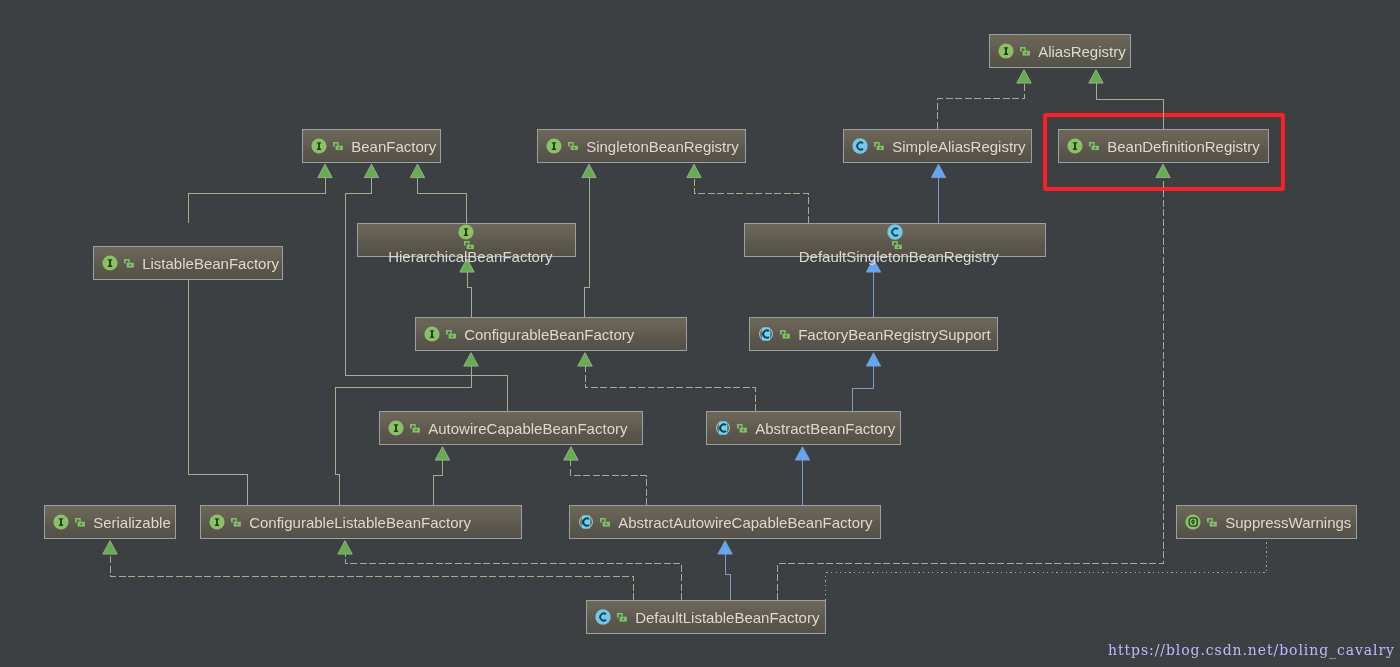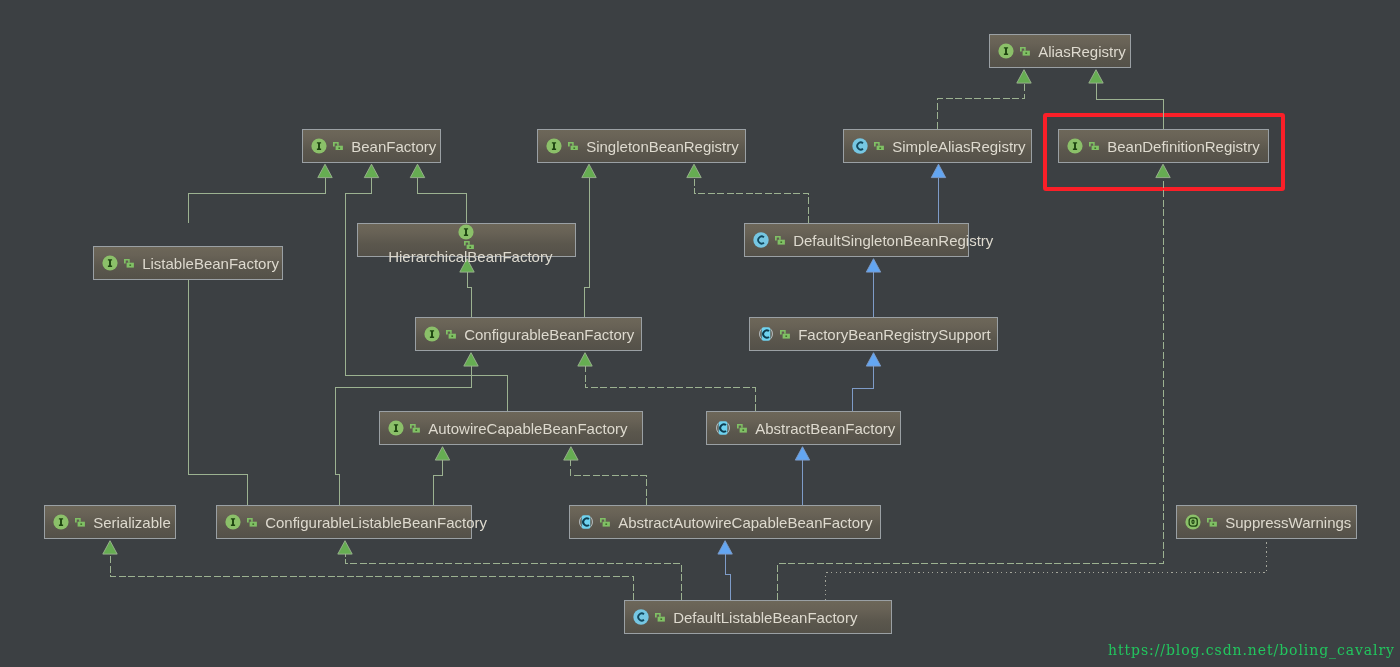"DefaultSingletonBeanRegistry" div.node { flex-direction: none -> column; width: 225px -> 302px }
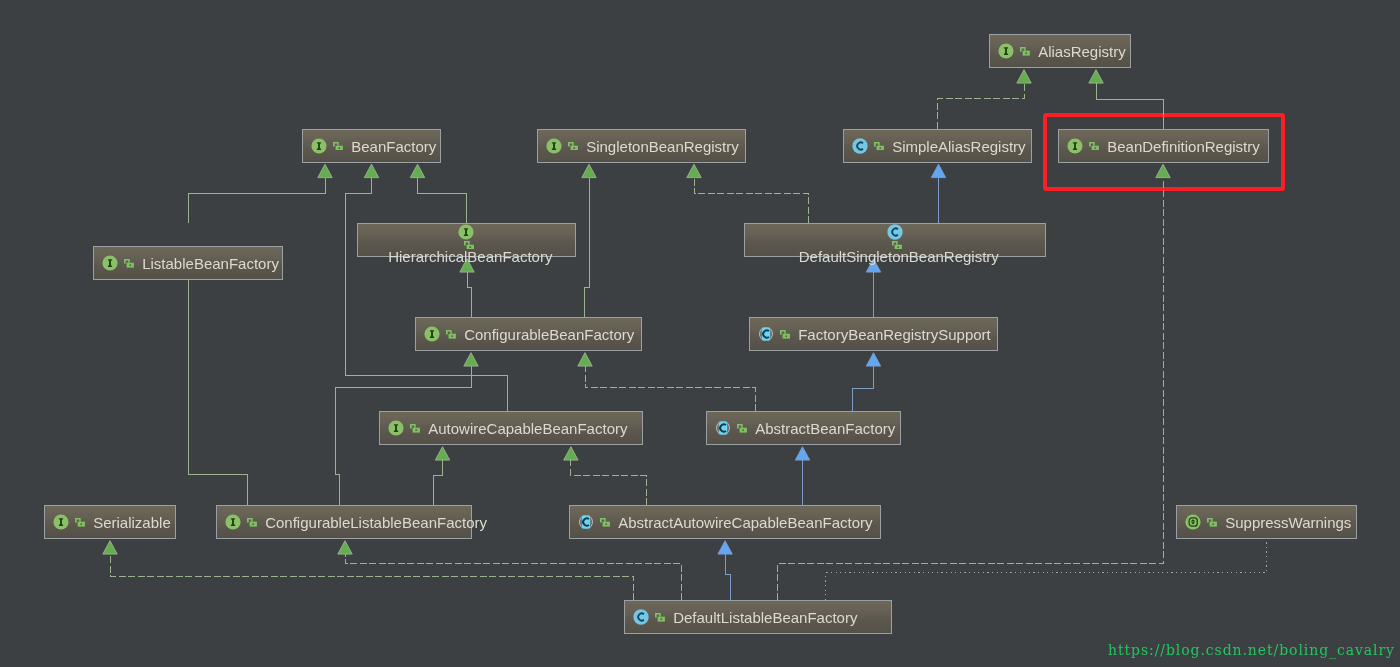"ConfigurableBeanFactory" div.node { width: 227px -> 272px }
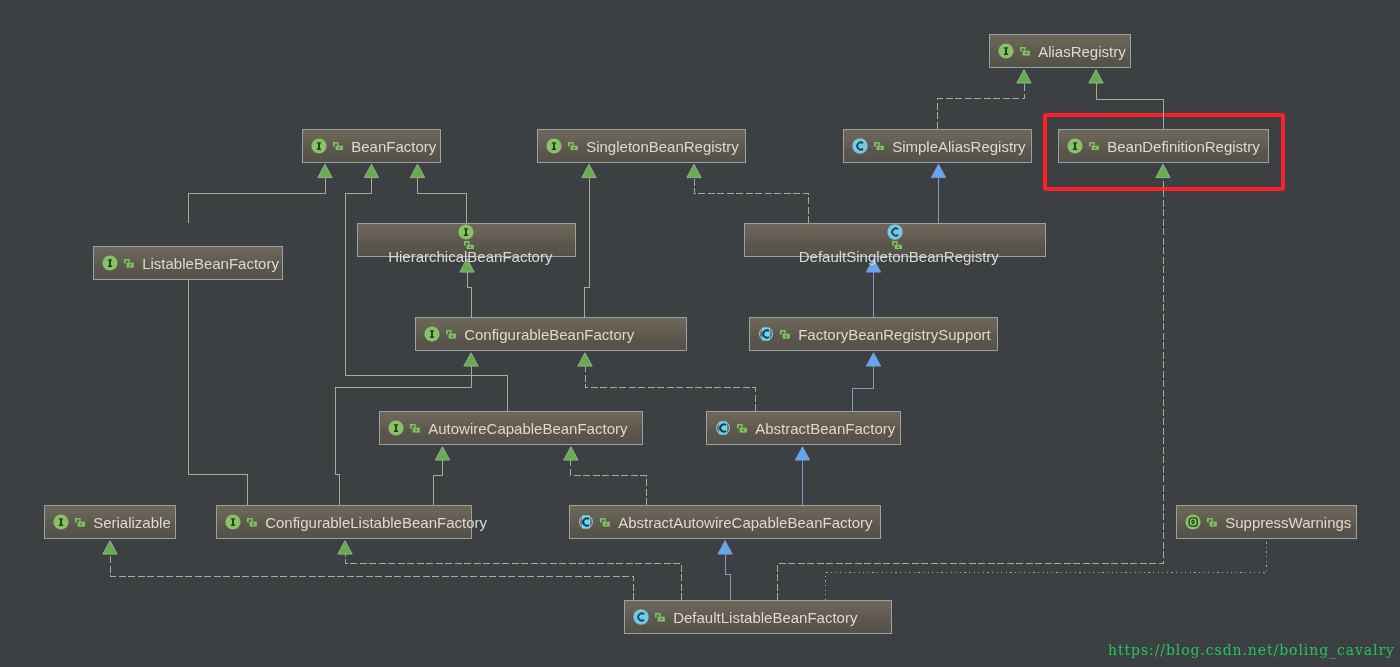"ConfigurableListableBeanFactory" div.node { left: 216px -> 200px; width: 256px -> 322px }
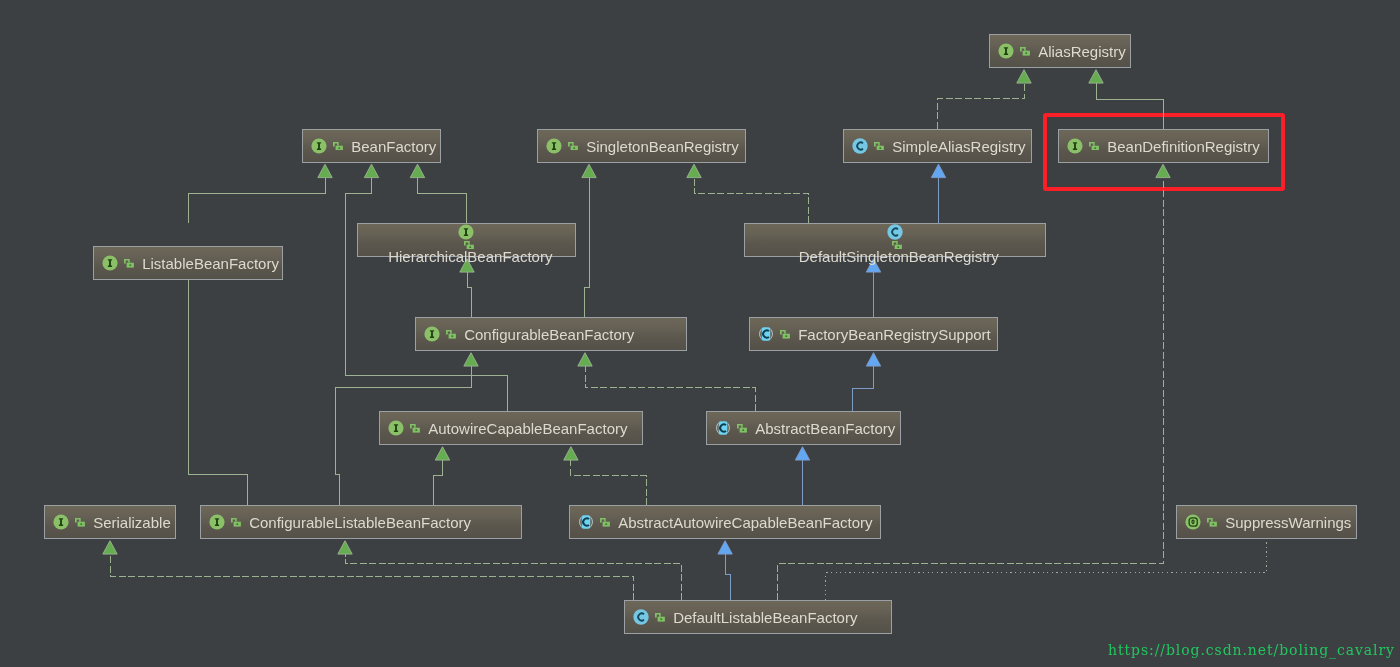"DefaultListableBeanFactory" div.node { left: 624px -> 586px; width: 268px -> 240px }
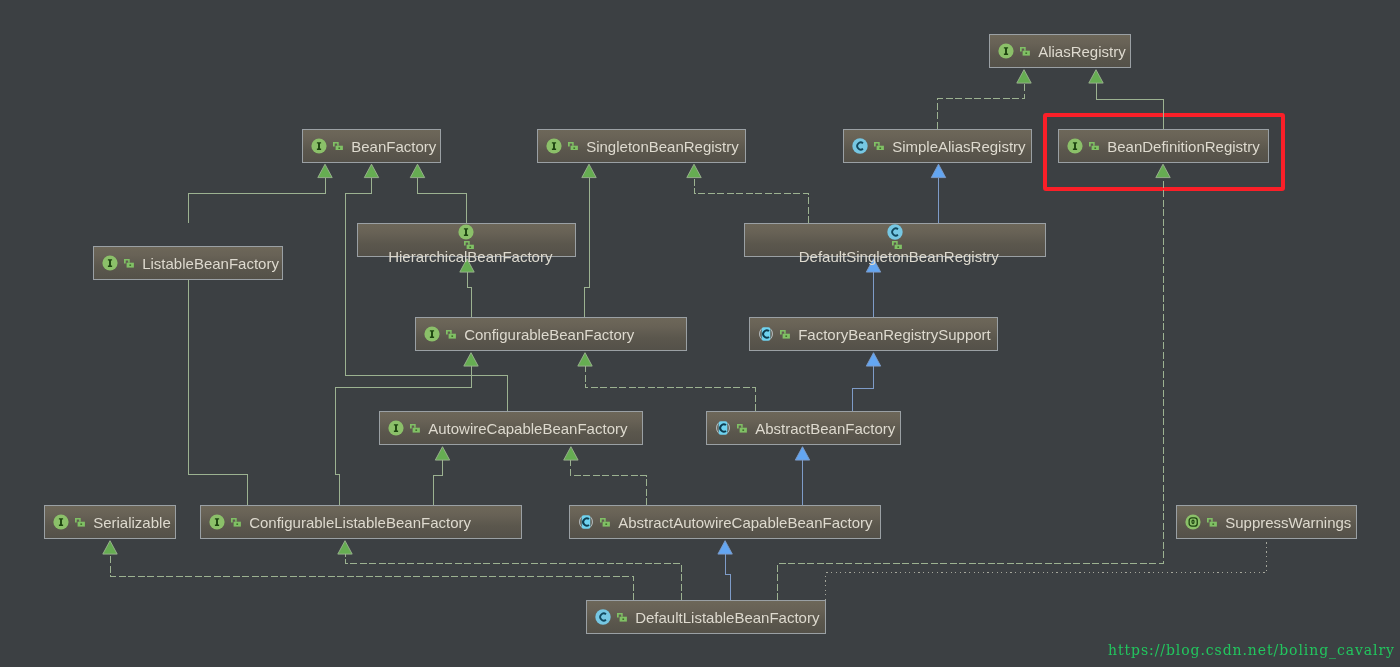"https://blog.csdn.net/boling_cavalry" #watermark { color: #22c55e -> #c4b5fd }
